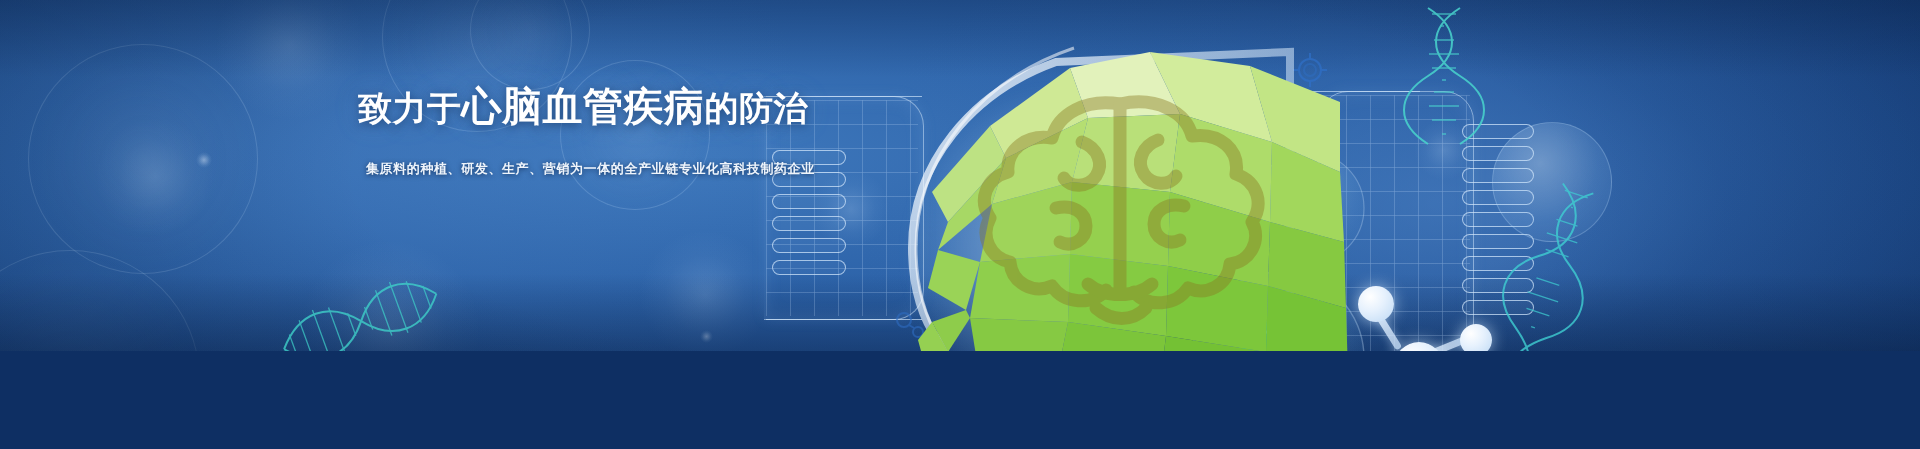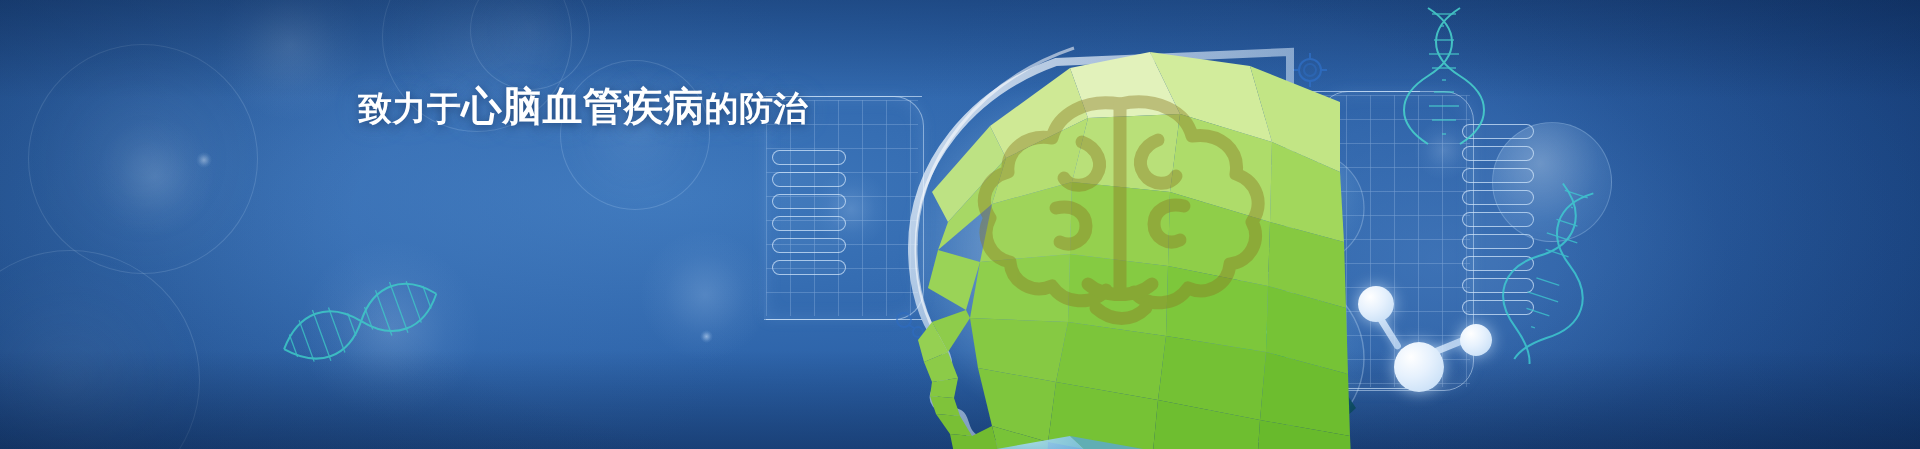"致力于心脑血管疾病的防治" .stage { height: 449px -> 351px }
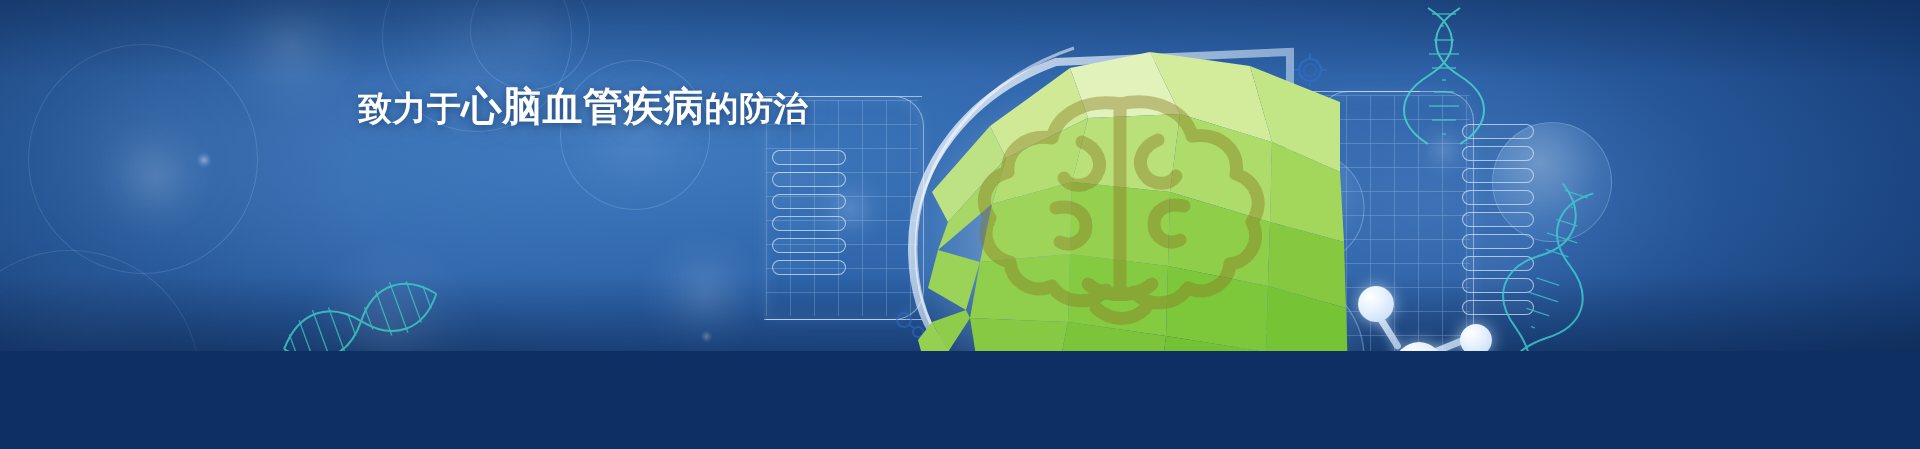"集原料的种植、研发、生产、营销为一体的全产业链专业化高科技制药企业" div.tagline { html: none -> <div>集原料的种植、研发、生产、营销为一体的全产业链专业化高科技制药企业</div> }
